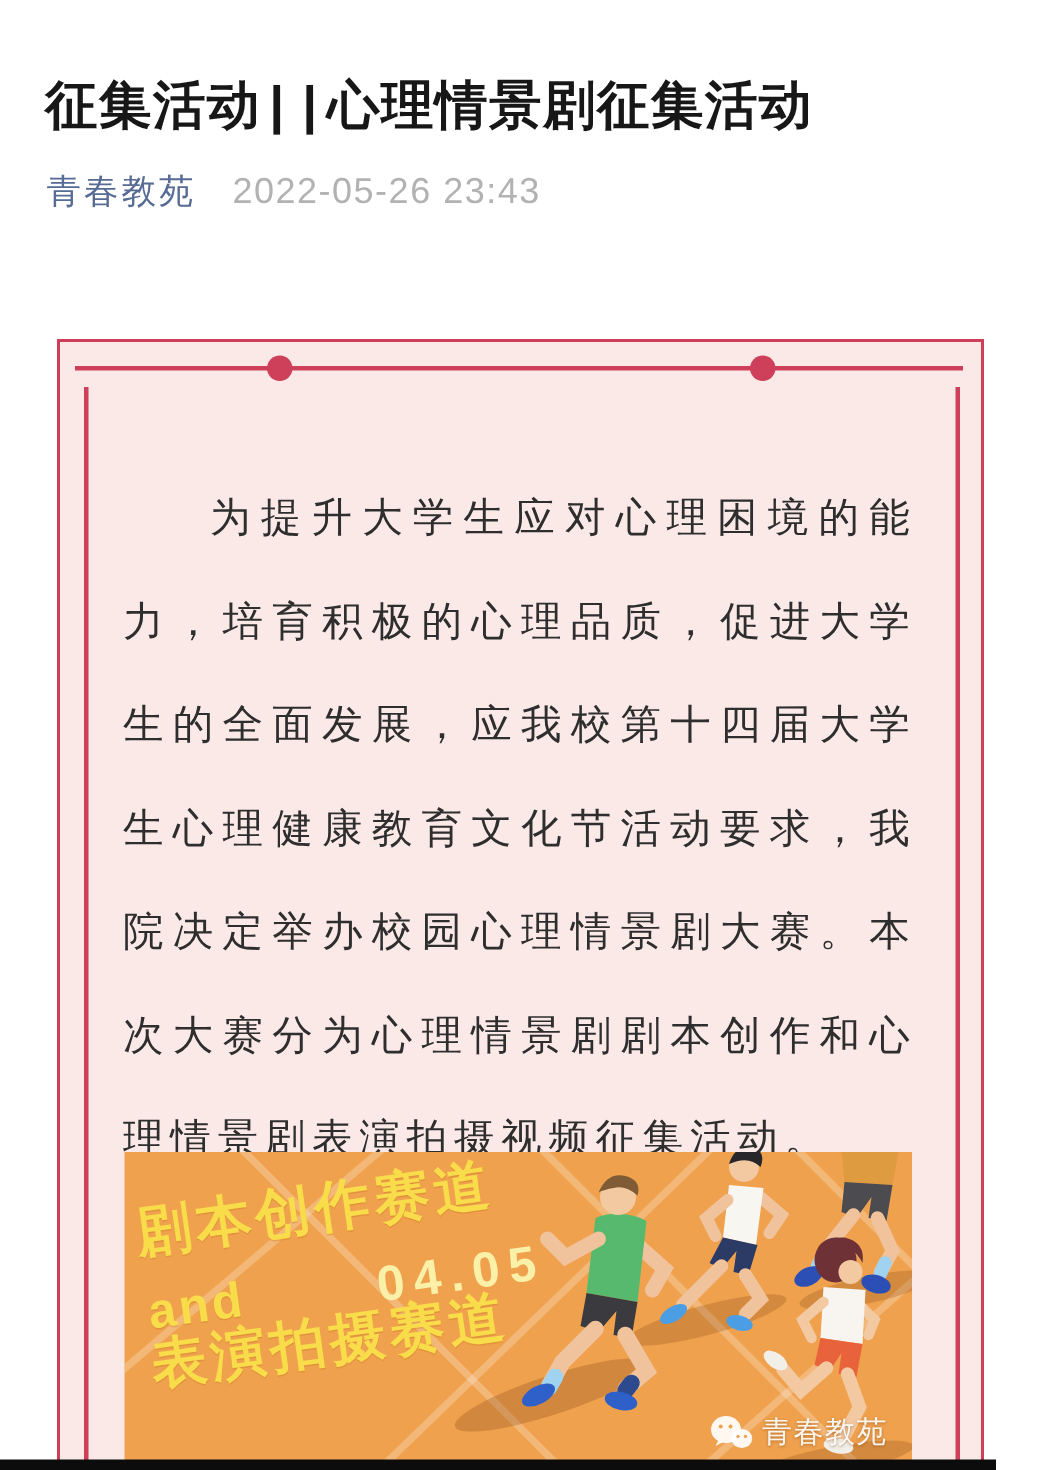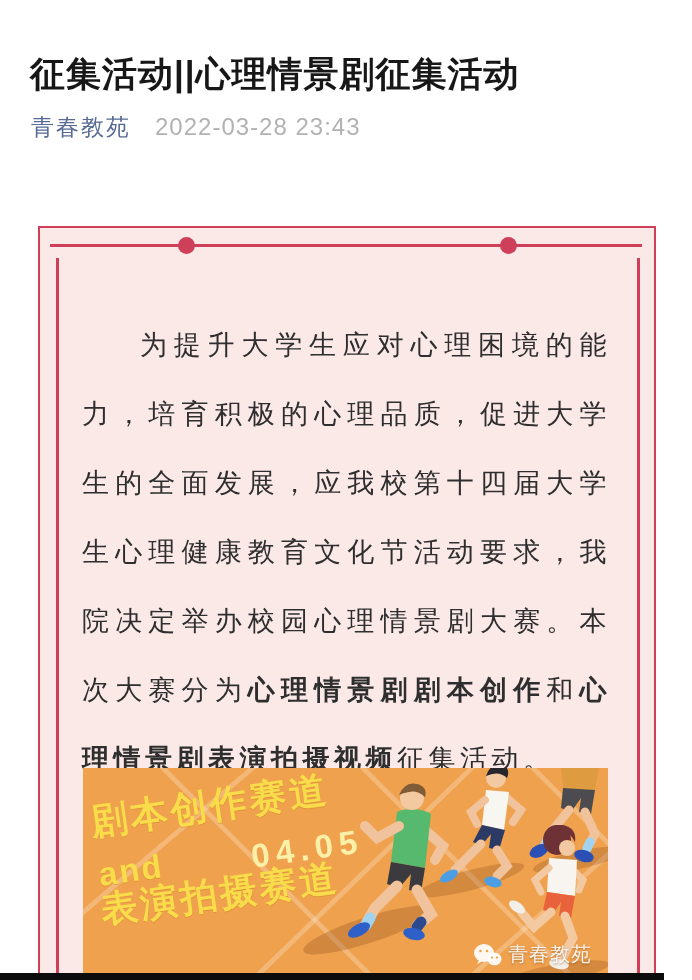"征集活动||心理情景剧征集活动" .page-title { font-family: none -> Liberation Mono, monospace }
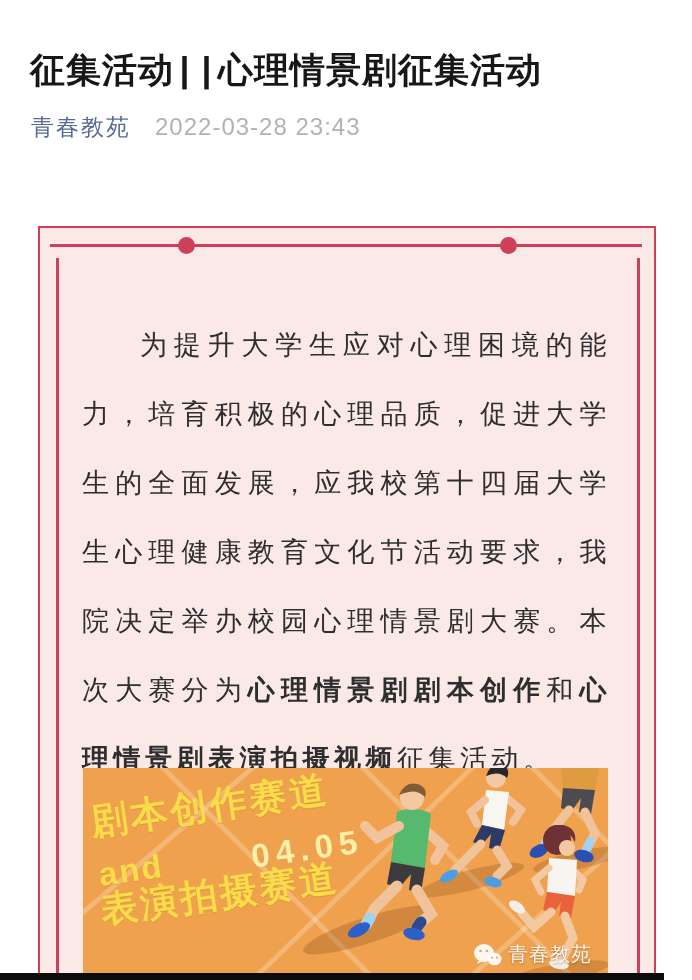"2022-03-28 23:43" span.pubdate { text: 2022-03-28 -> 2022-05-26 }
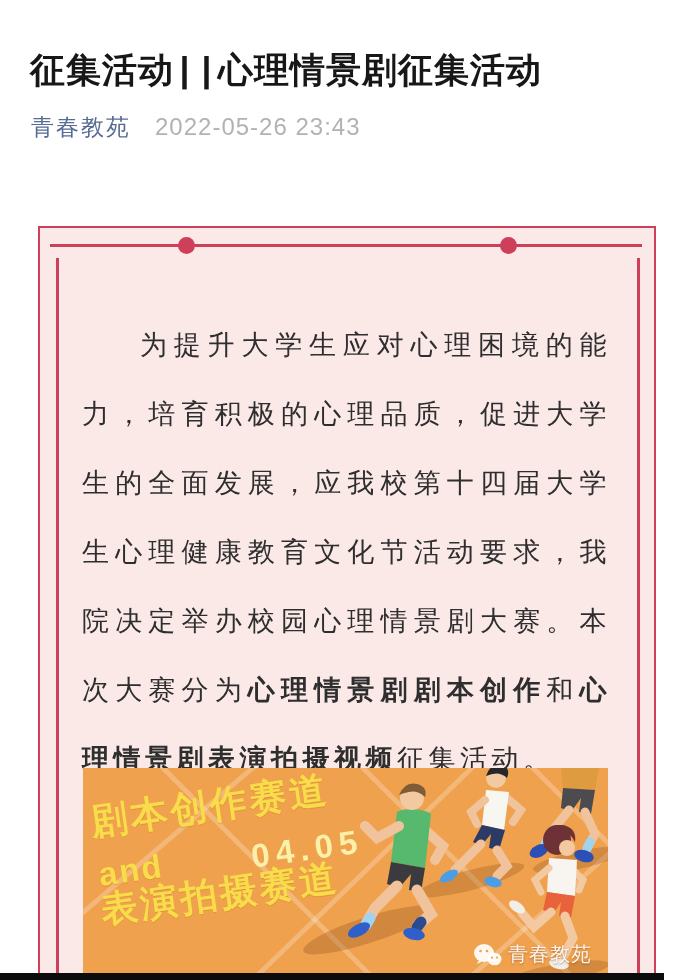"心理情景剧剧本创作" .paragraph .seg-bold { font-weight: 700 -> 400 }
